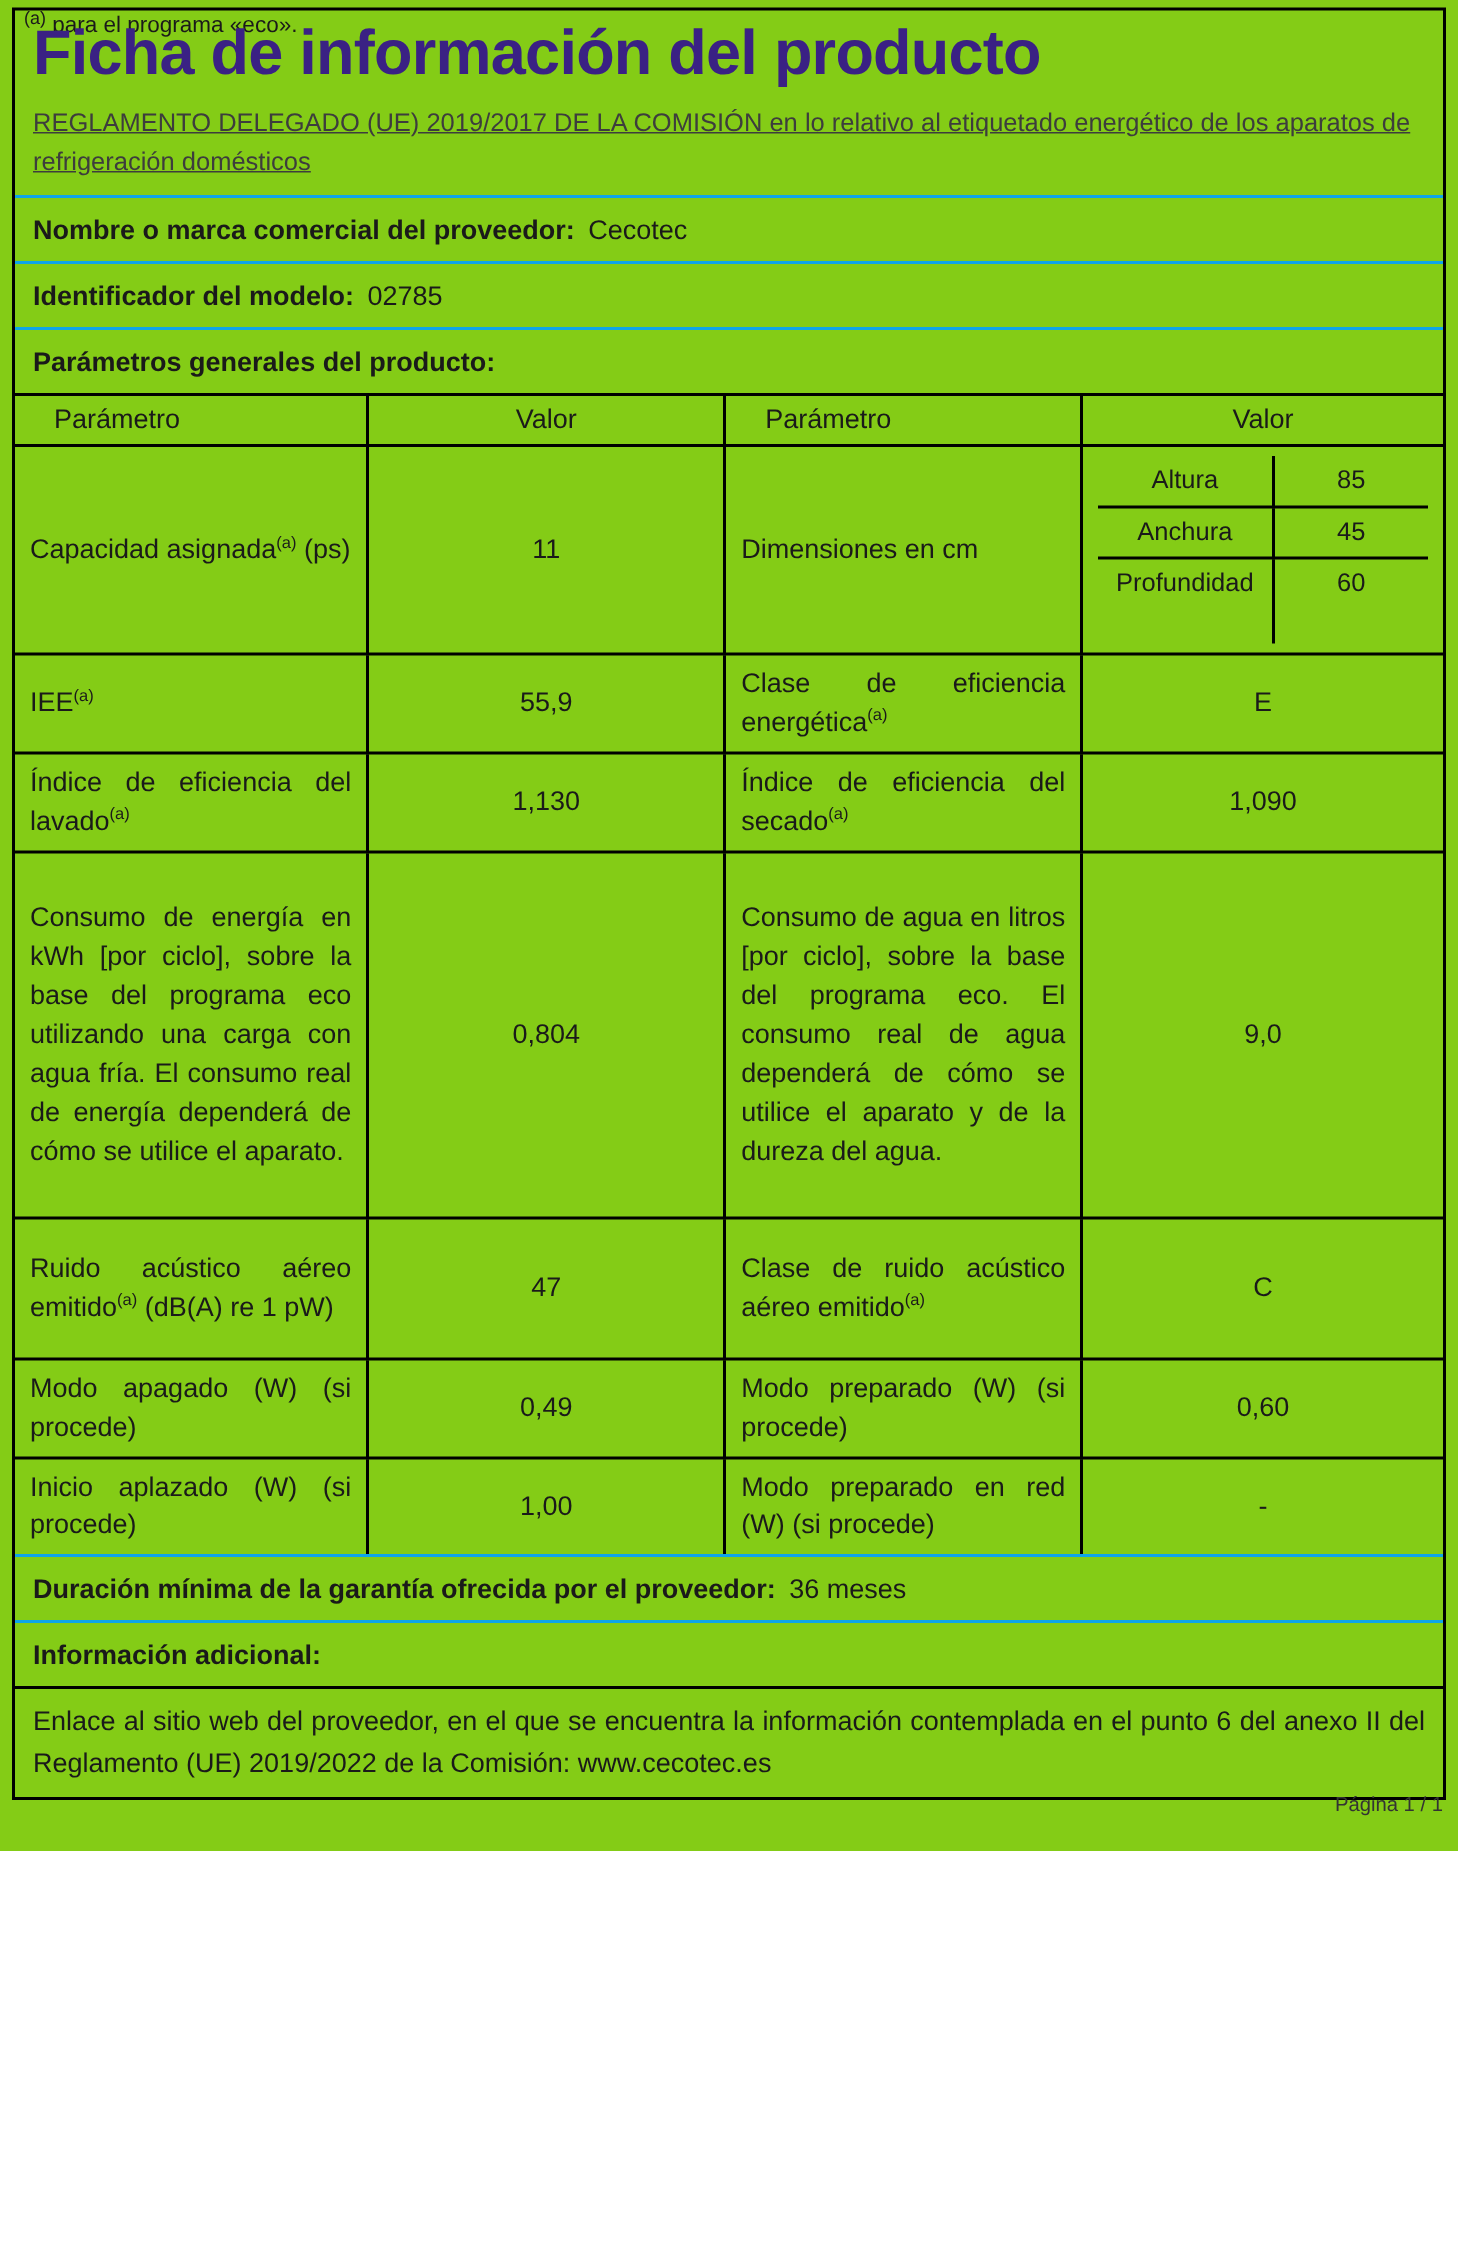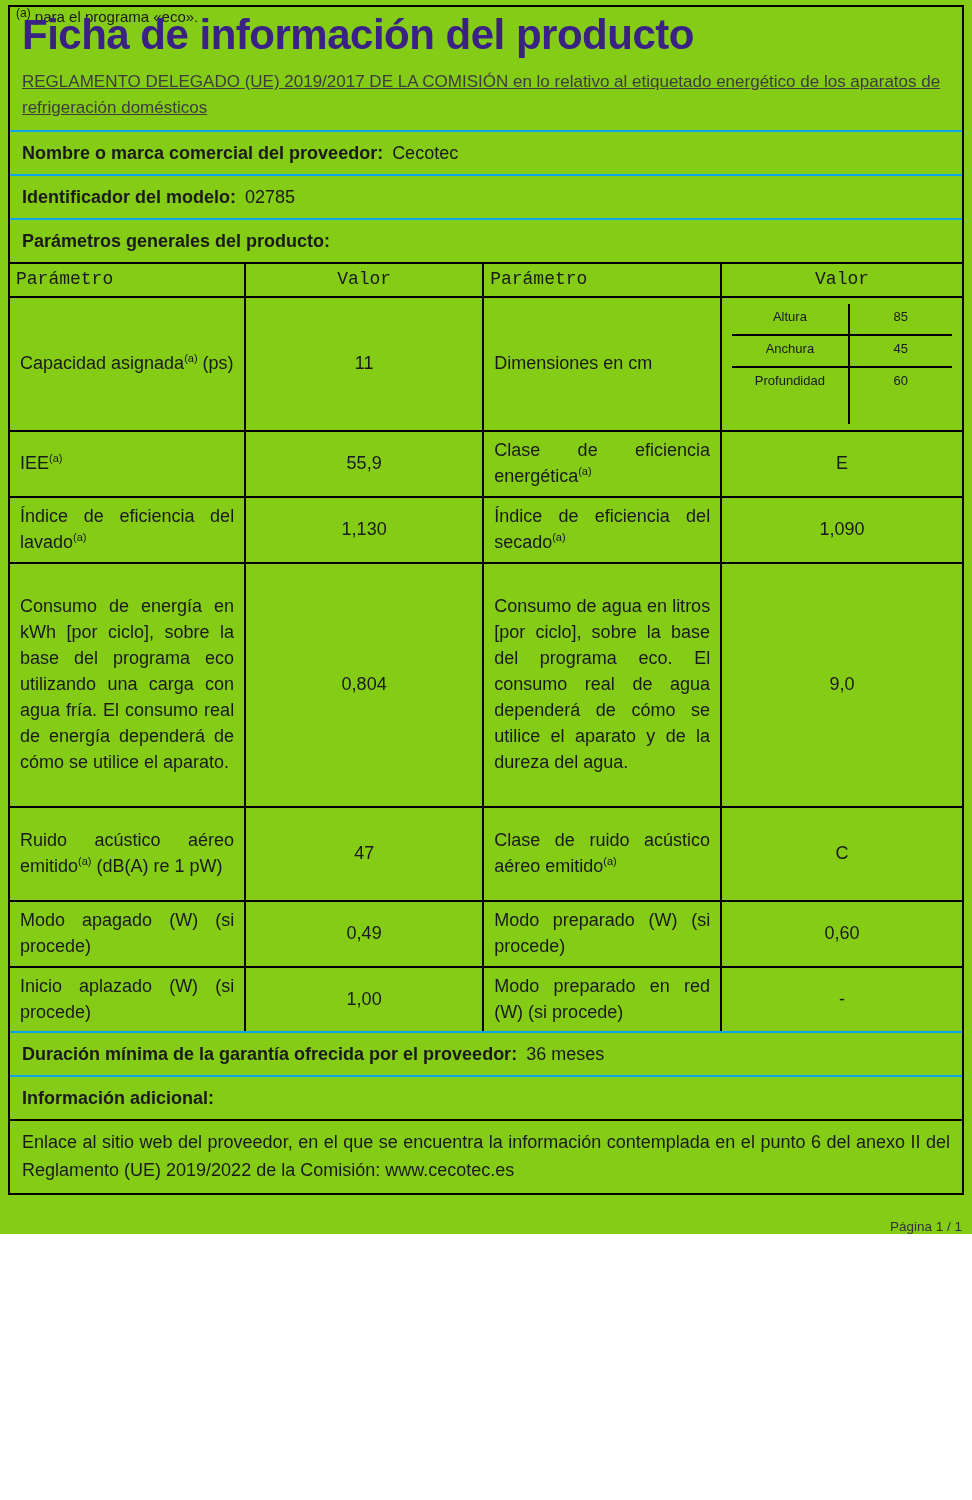"Parámetro" tr.hdr td { font-family: Liberation Mono, monospace -> none; padding: 3px 6px -> 3px 26px }
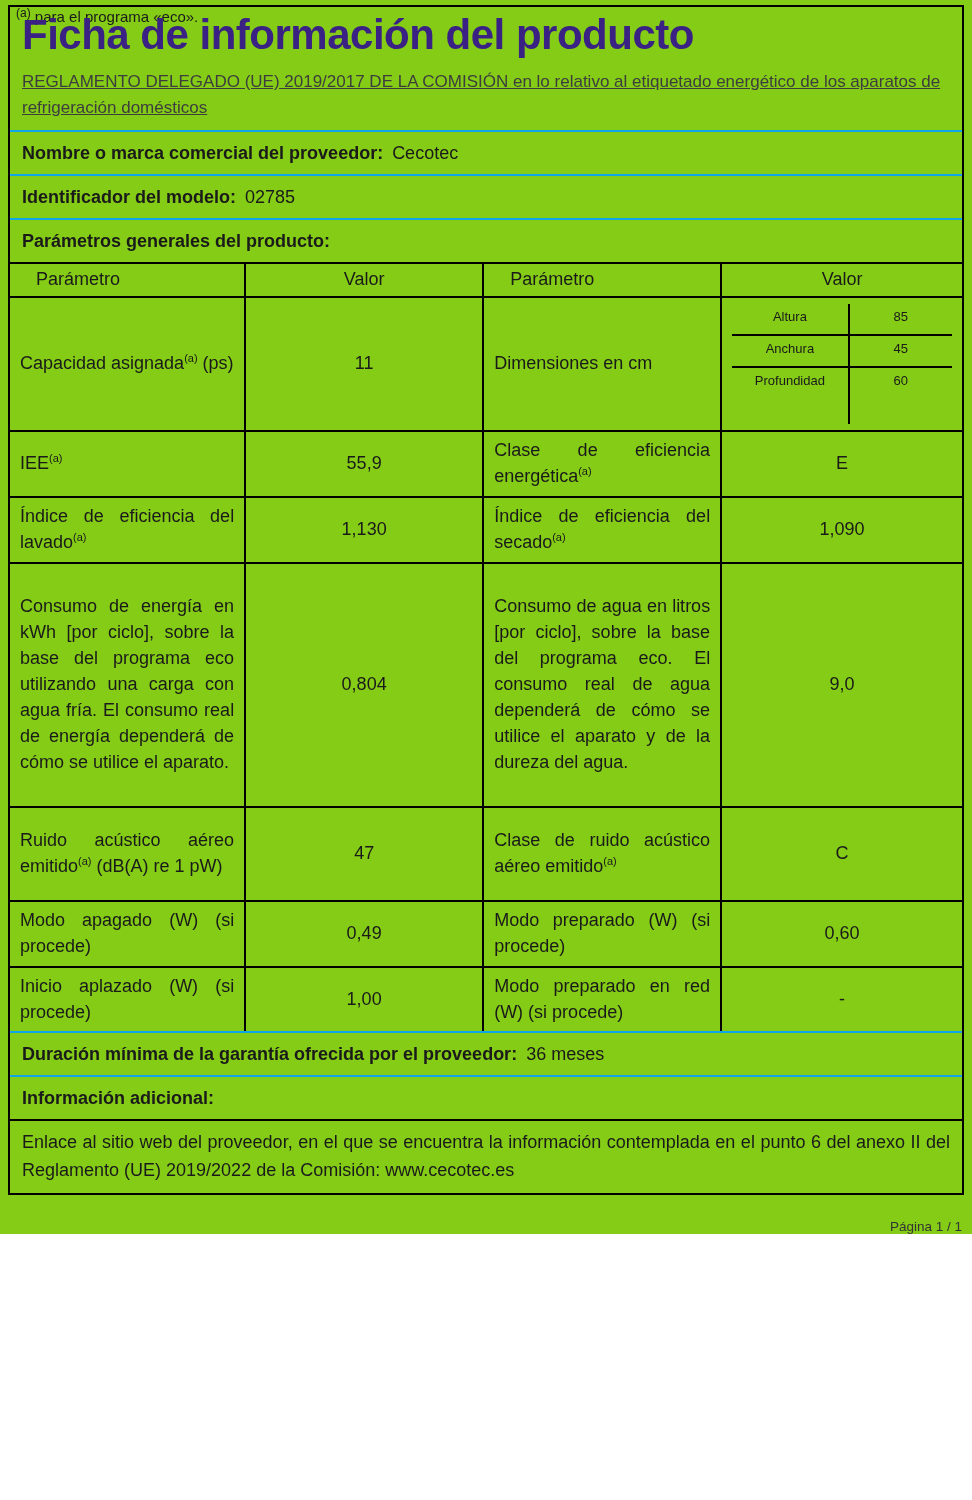"Altura" table.dims { font-size: 13px -> 17px }
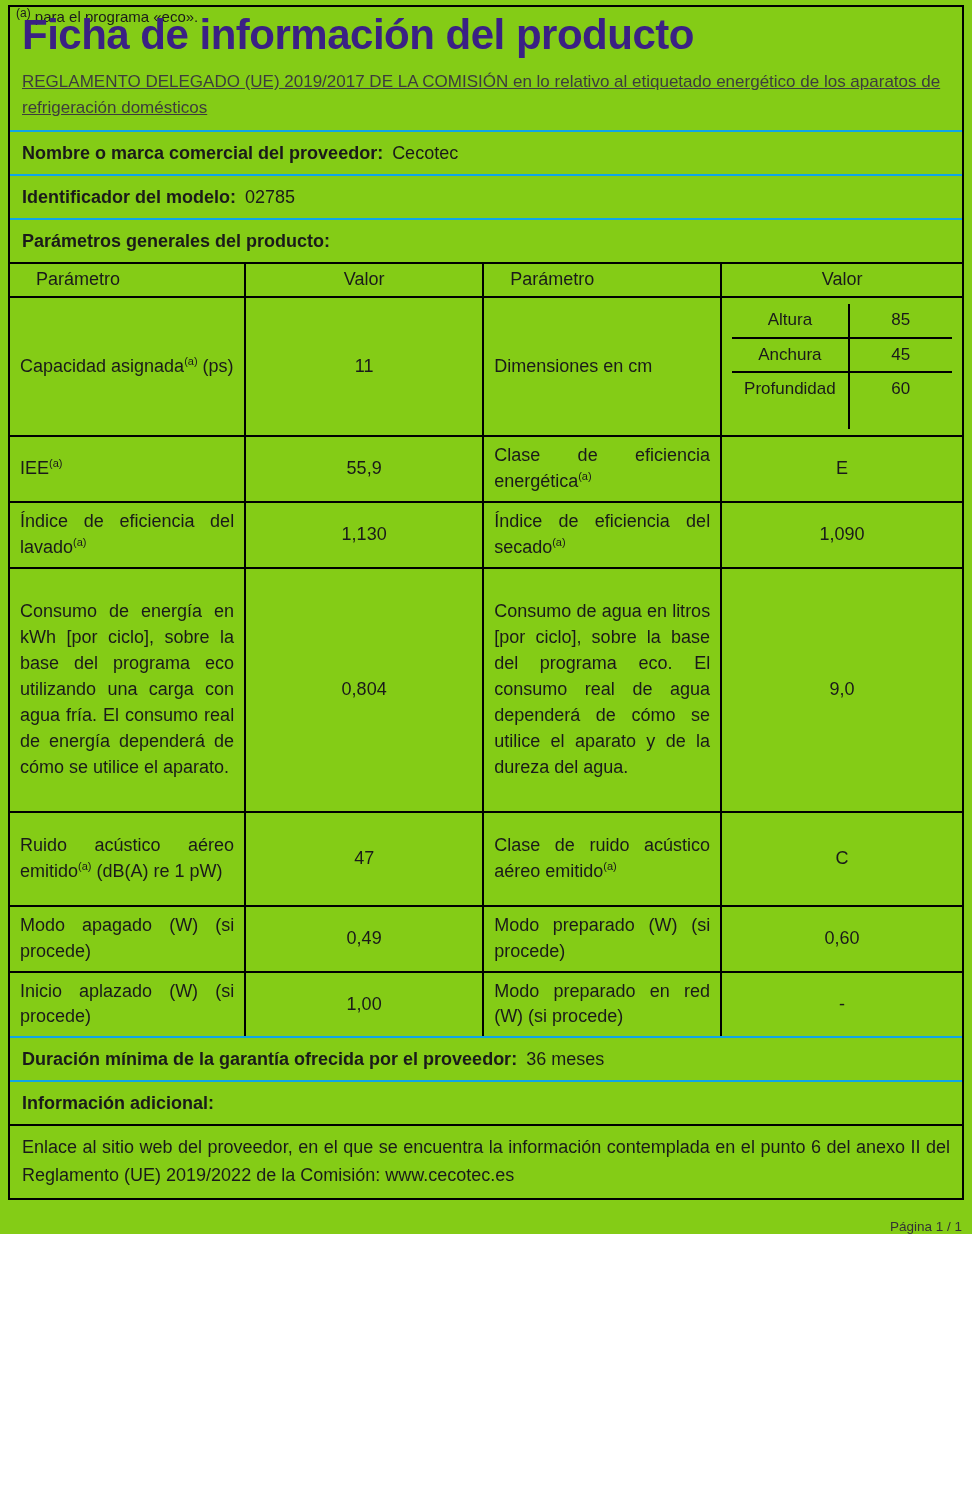"Página 1 / 1" .footer { bottom: 0 -> 24px }
